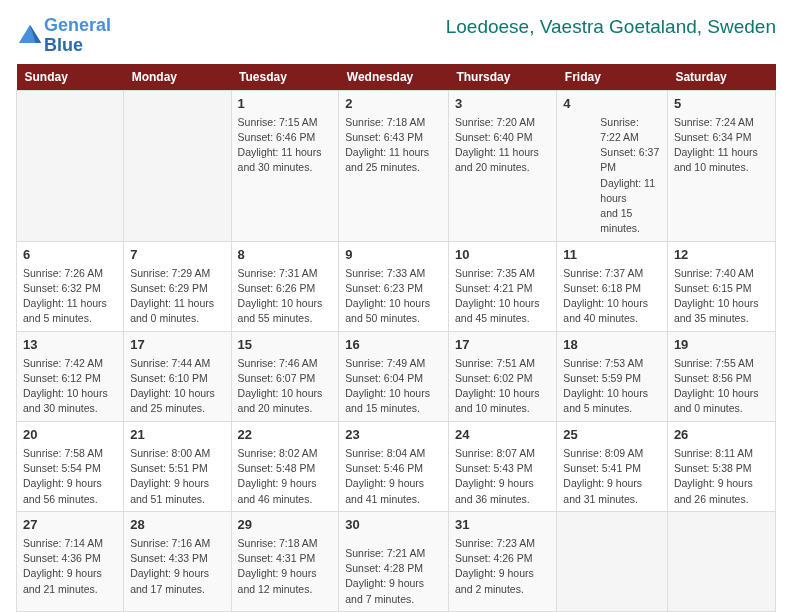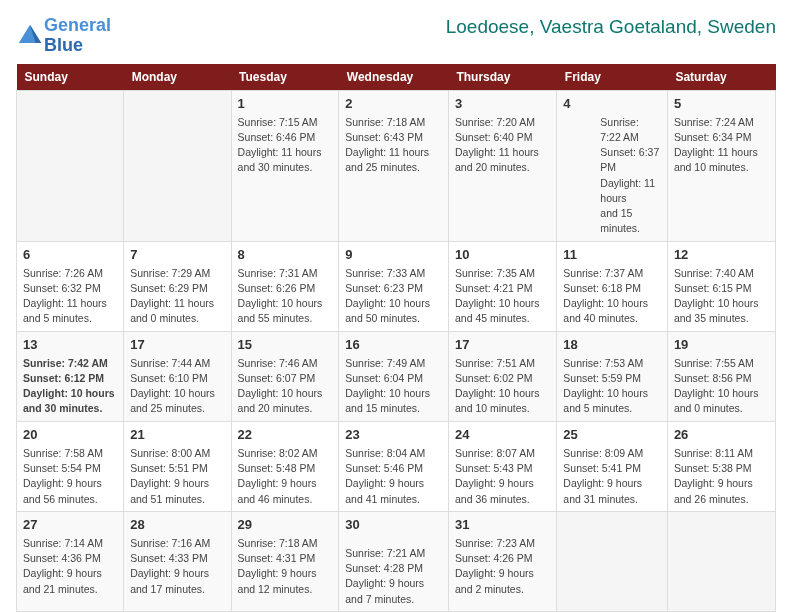"Sunrise: 7:42 AM" div.day-info { font-weight: bold -> none }
